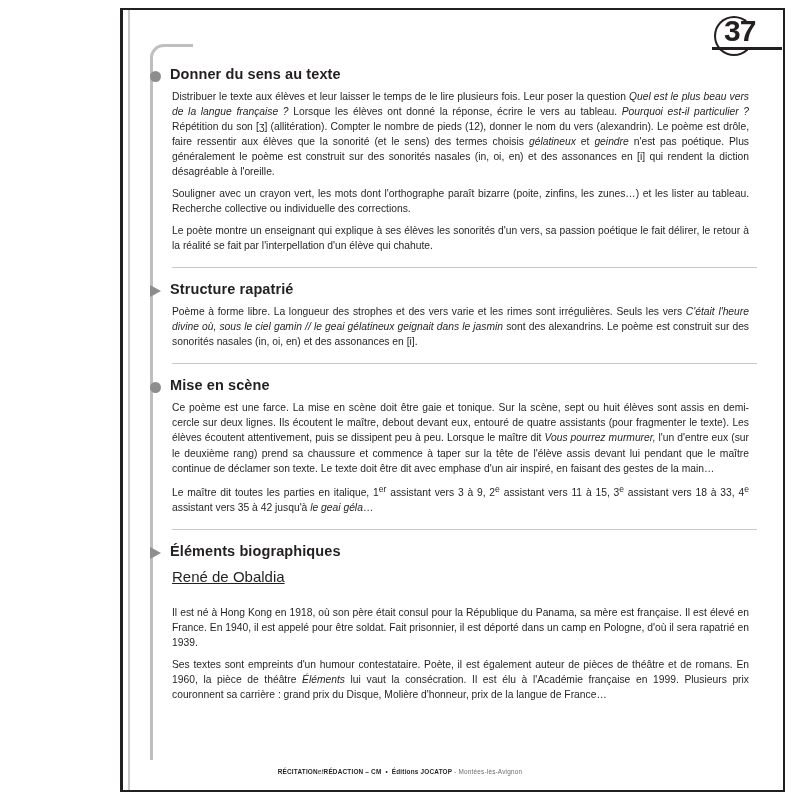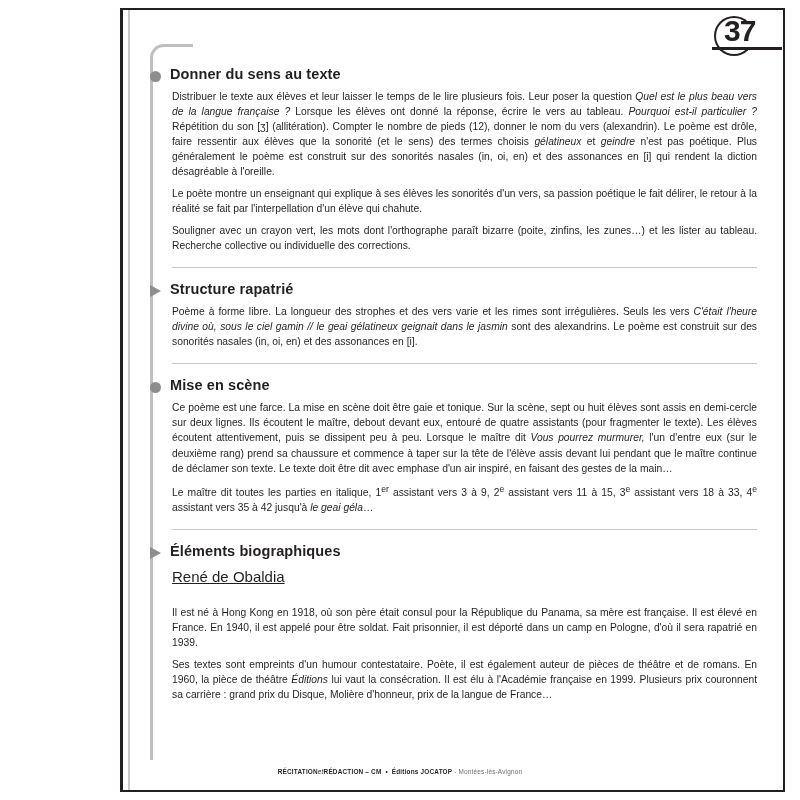"Distribuer le texte aux élèves" .para { margin: 0 0 7px 0 -> 0 8px 7px 0 }
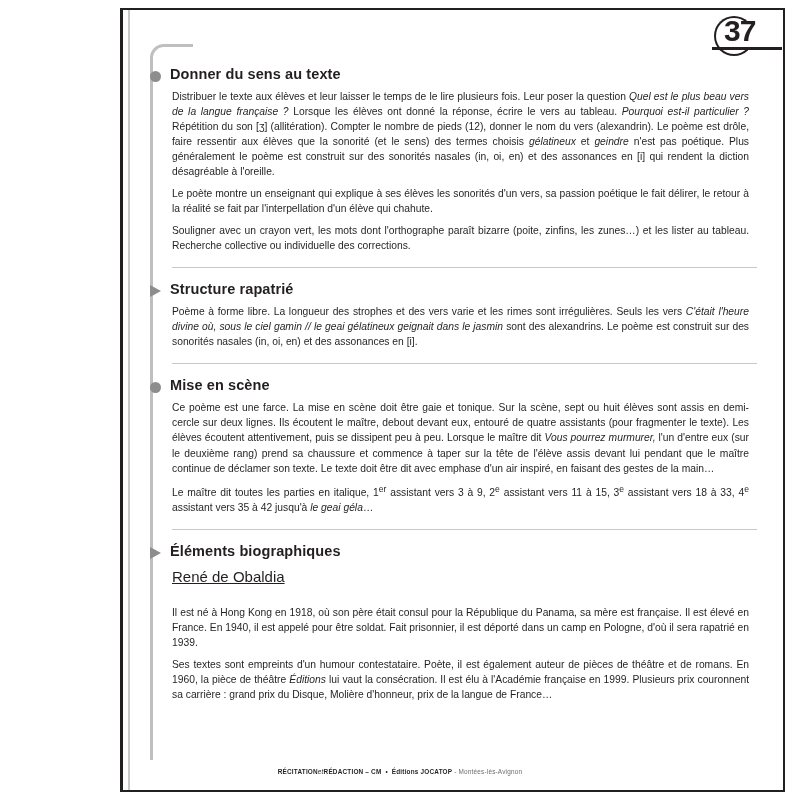"Le poète montre un enseignant" p.para { order: before "Souligner avec un crayon vert," -> after "Souligner avec un crayon vert," }
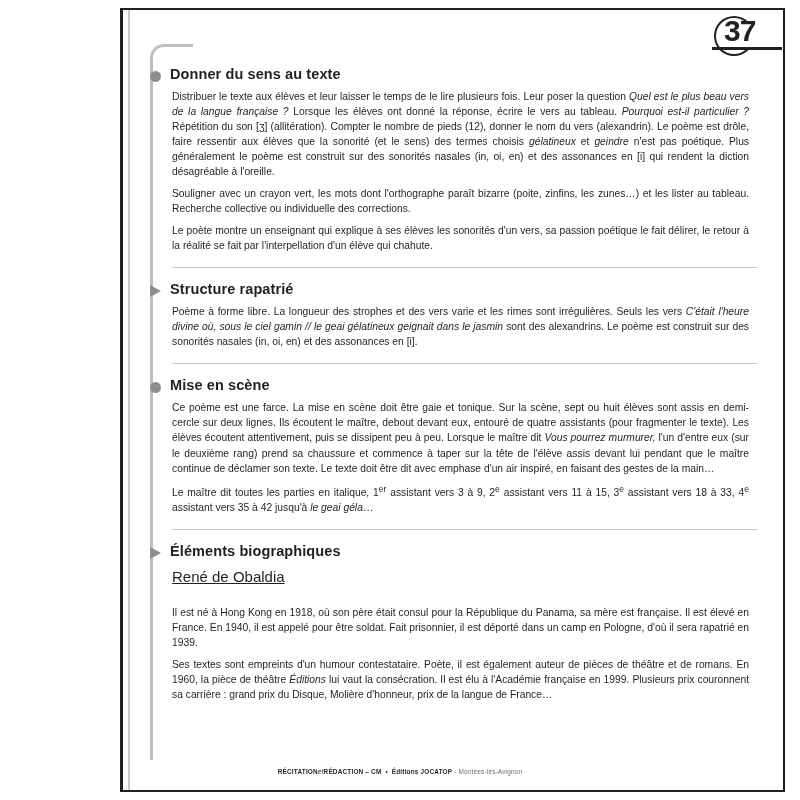"Éditions" i { text: Éditions -> Éléments }
